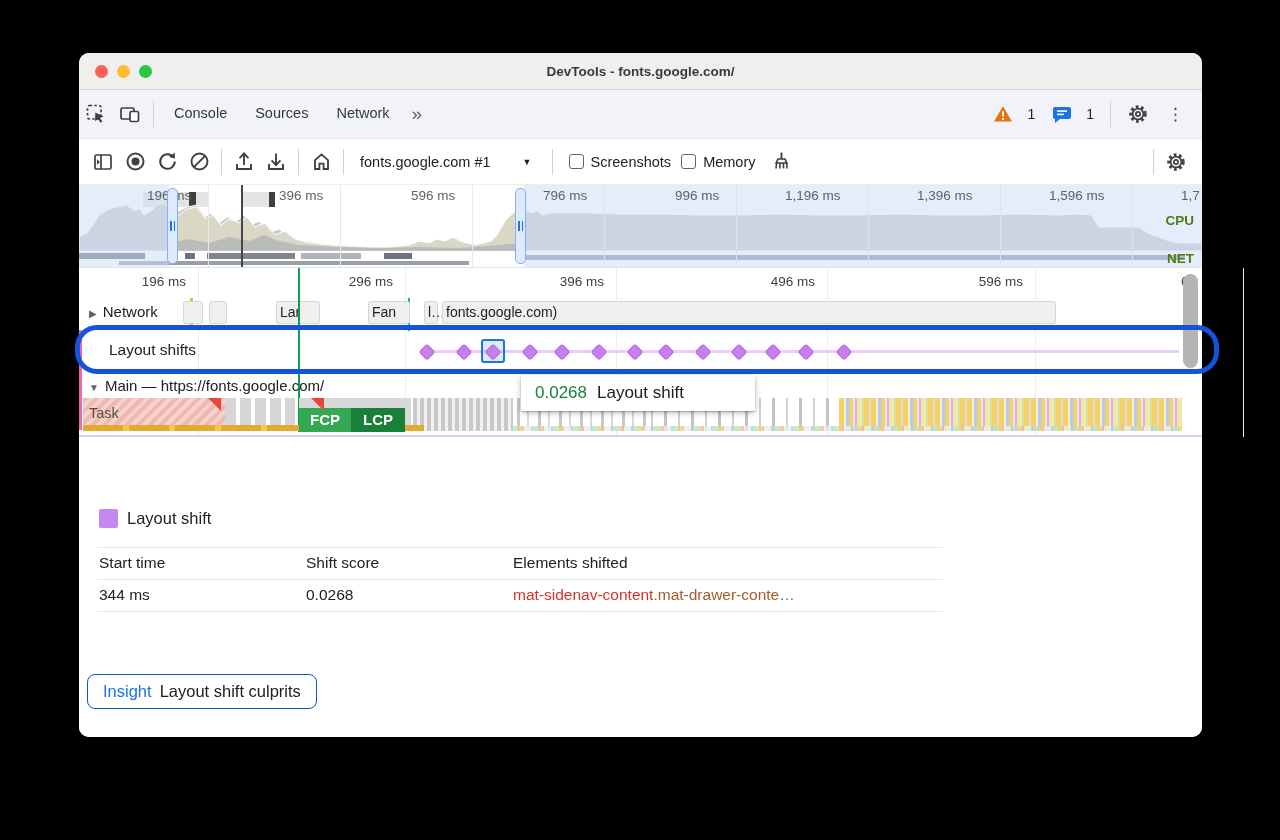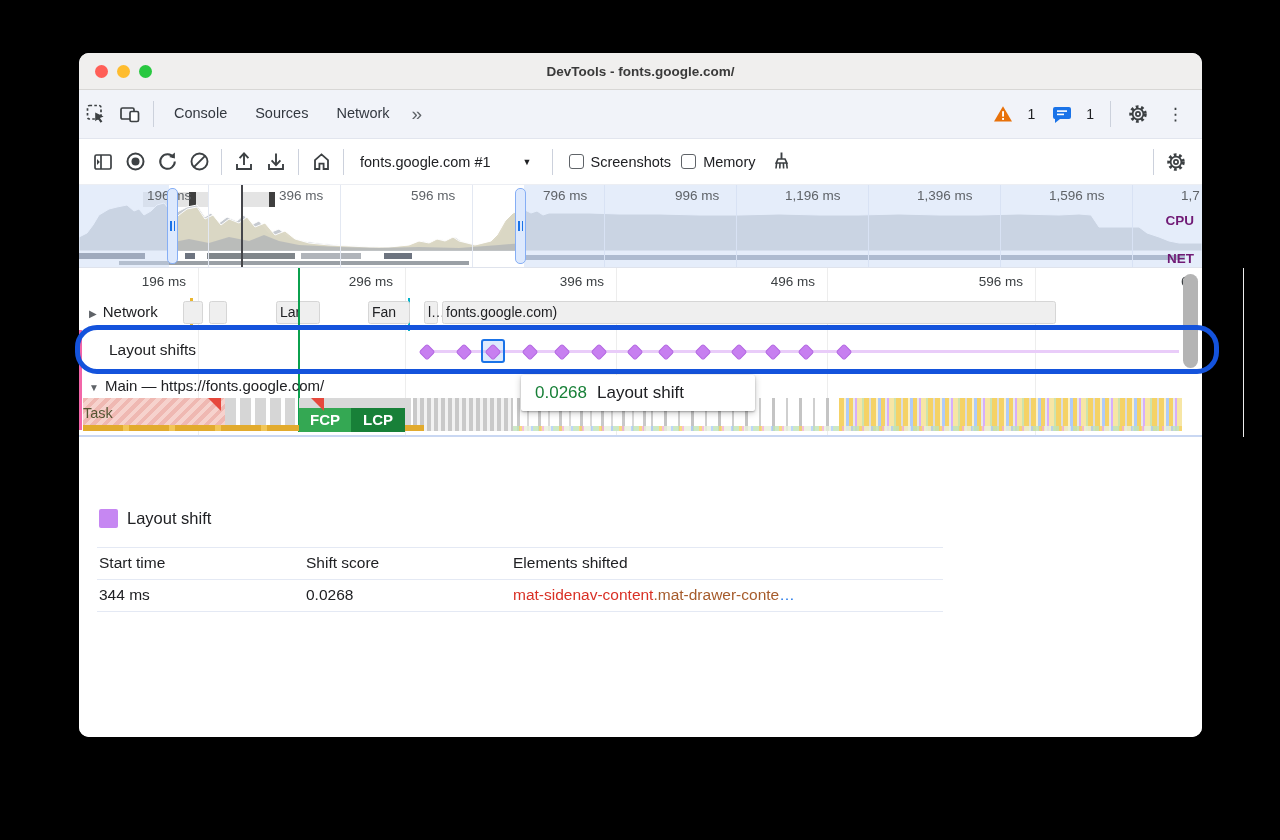"CPU" .ov-side { color: #701a75 -> #4d7c0f }
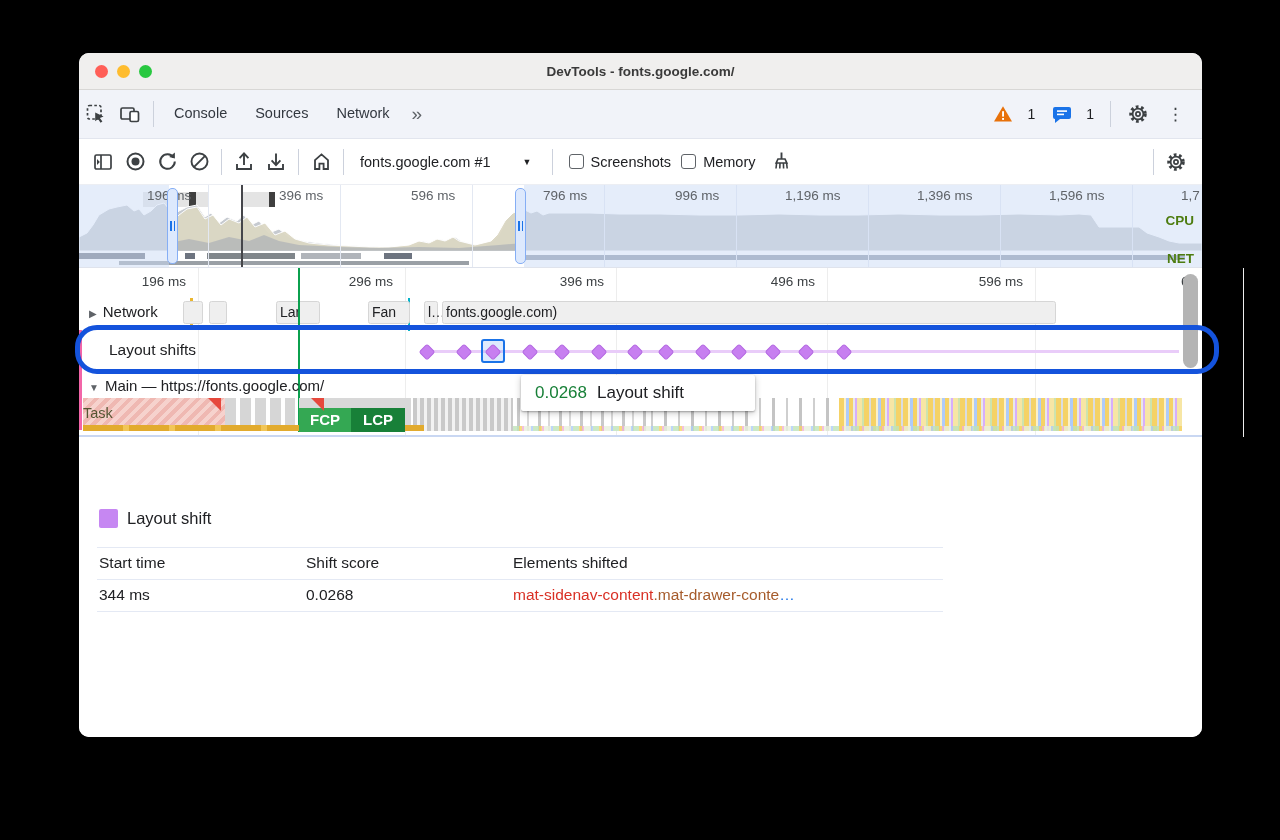"Task" .task1 { padding-left: none -> 6px }
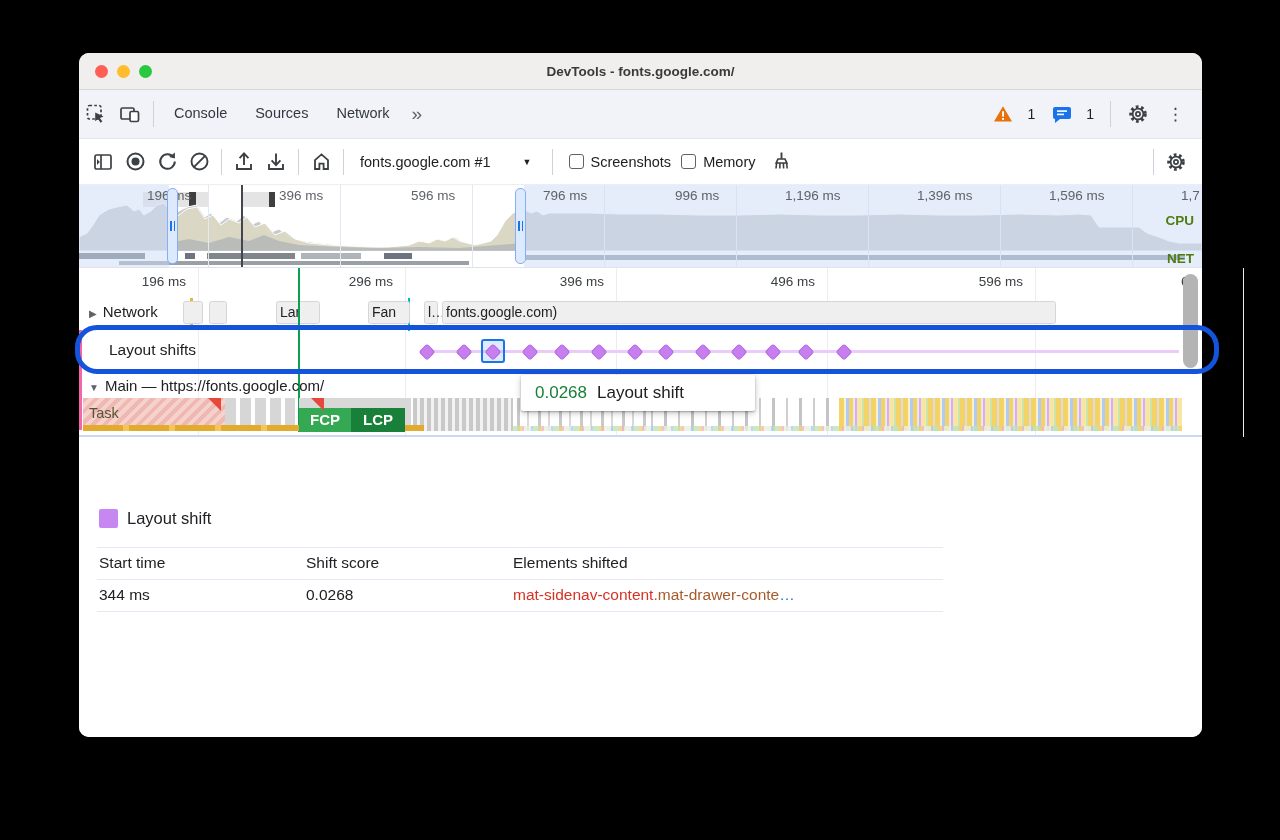"Insight" div.insight-btn { html: none -> <div> <span>Insight</span> <span>Layout shift culprits</span> </div> }
